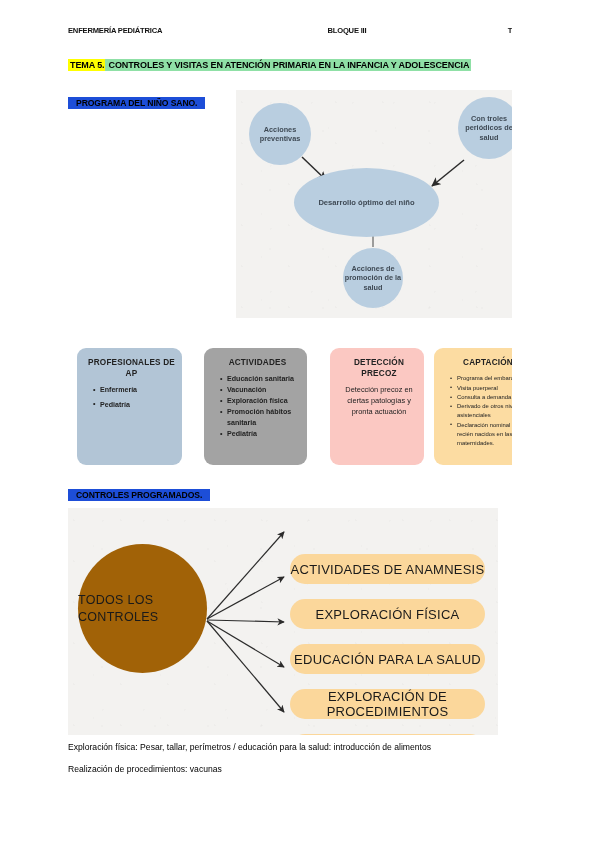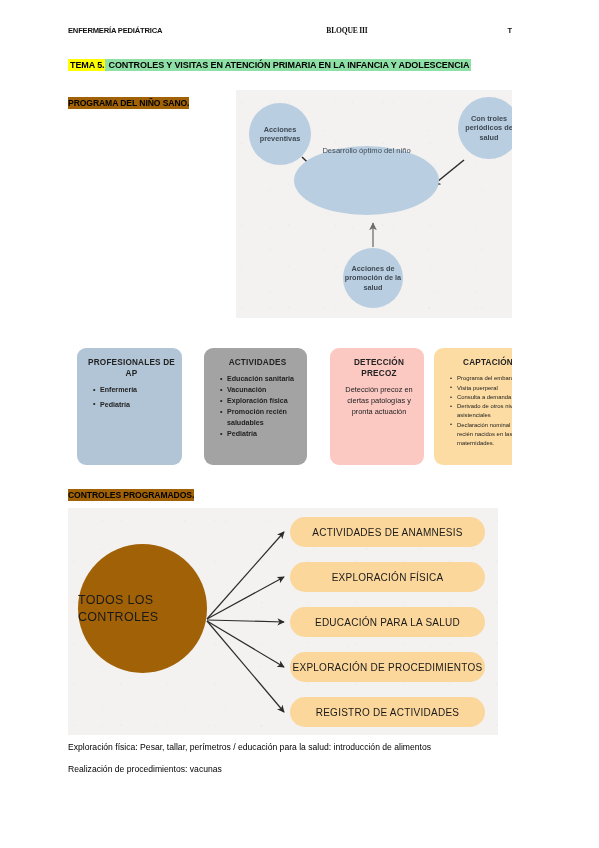"BLOQUE III" .hdr-mid { font-family: Liberation Serif, serif -> none }
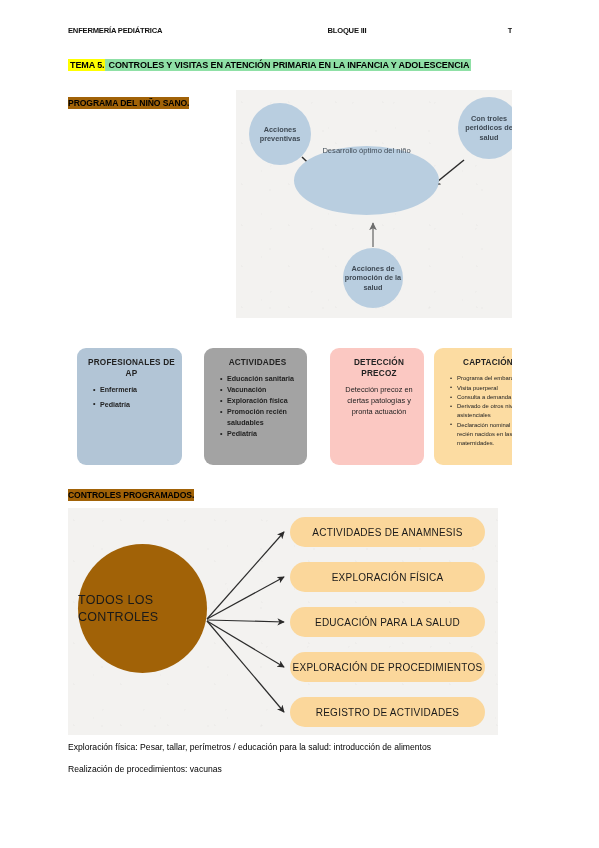"PROGRAMA DEL NIÑO SANO." .section-title .hl { background: #a16207 -> #1d4ed8; padding: 1px 0 -> 1px 8px }
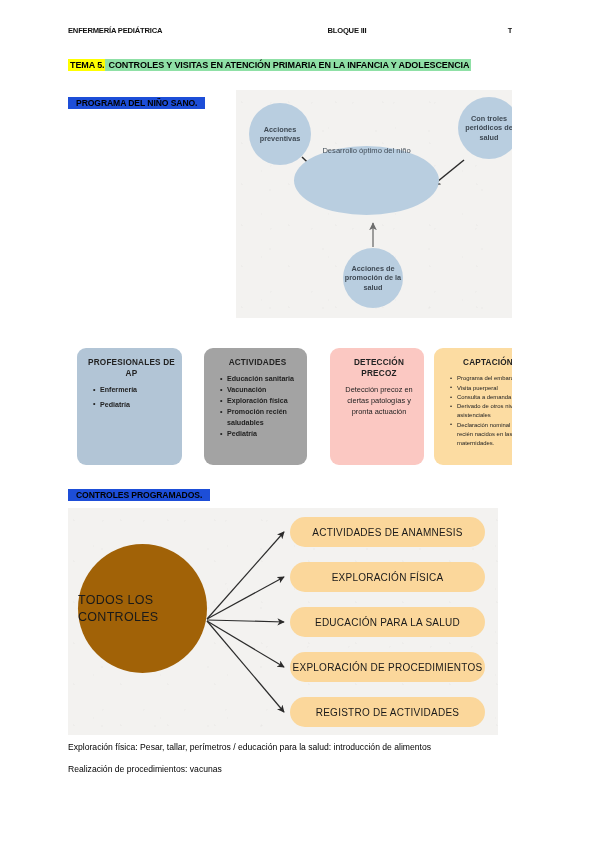"Desarrollo óptimo del niño" #node-desarrollo-optimo { align-items: flex-start -> center; font-weight: 400 -> 700; top: 56px -> 78px }
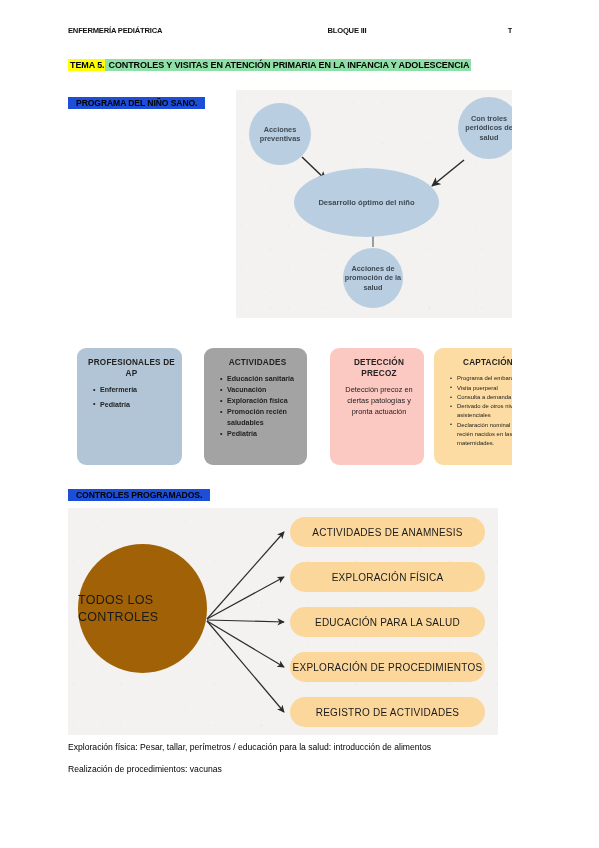"Promoción recién saludables" li { text: recién saludables -> hábitos sanitaria }
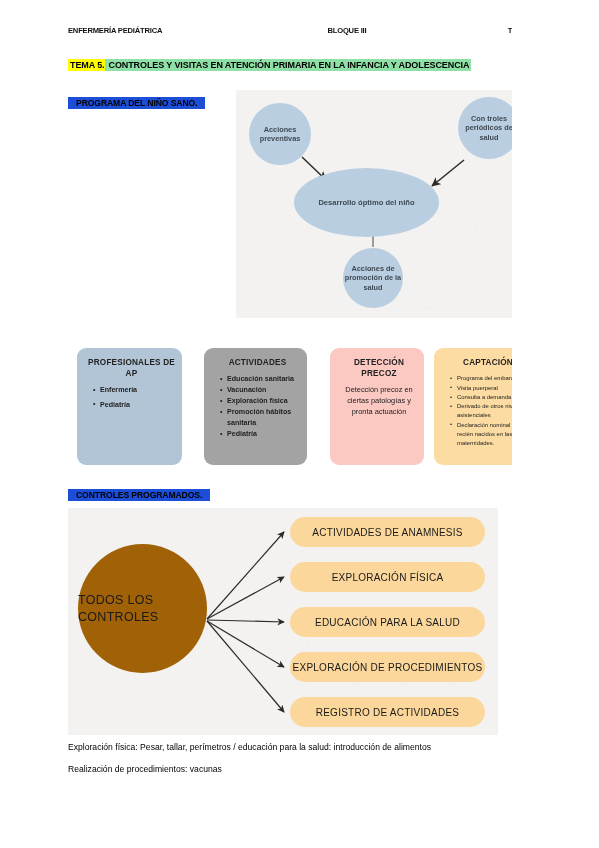"ACTIVIDADES DE ANAMNESIS" .pill { font-size: 10px -> 13px; margin-top: none -> 37px }
